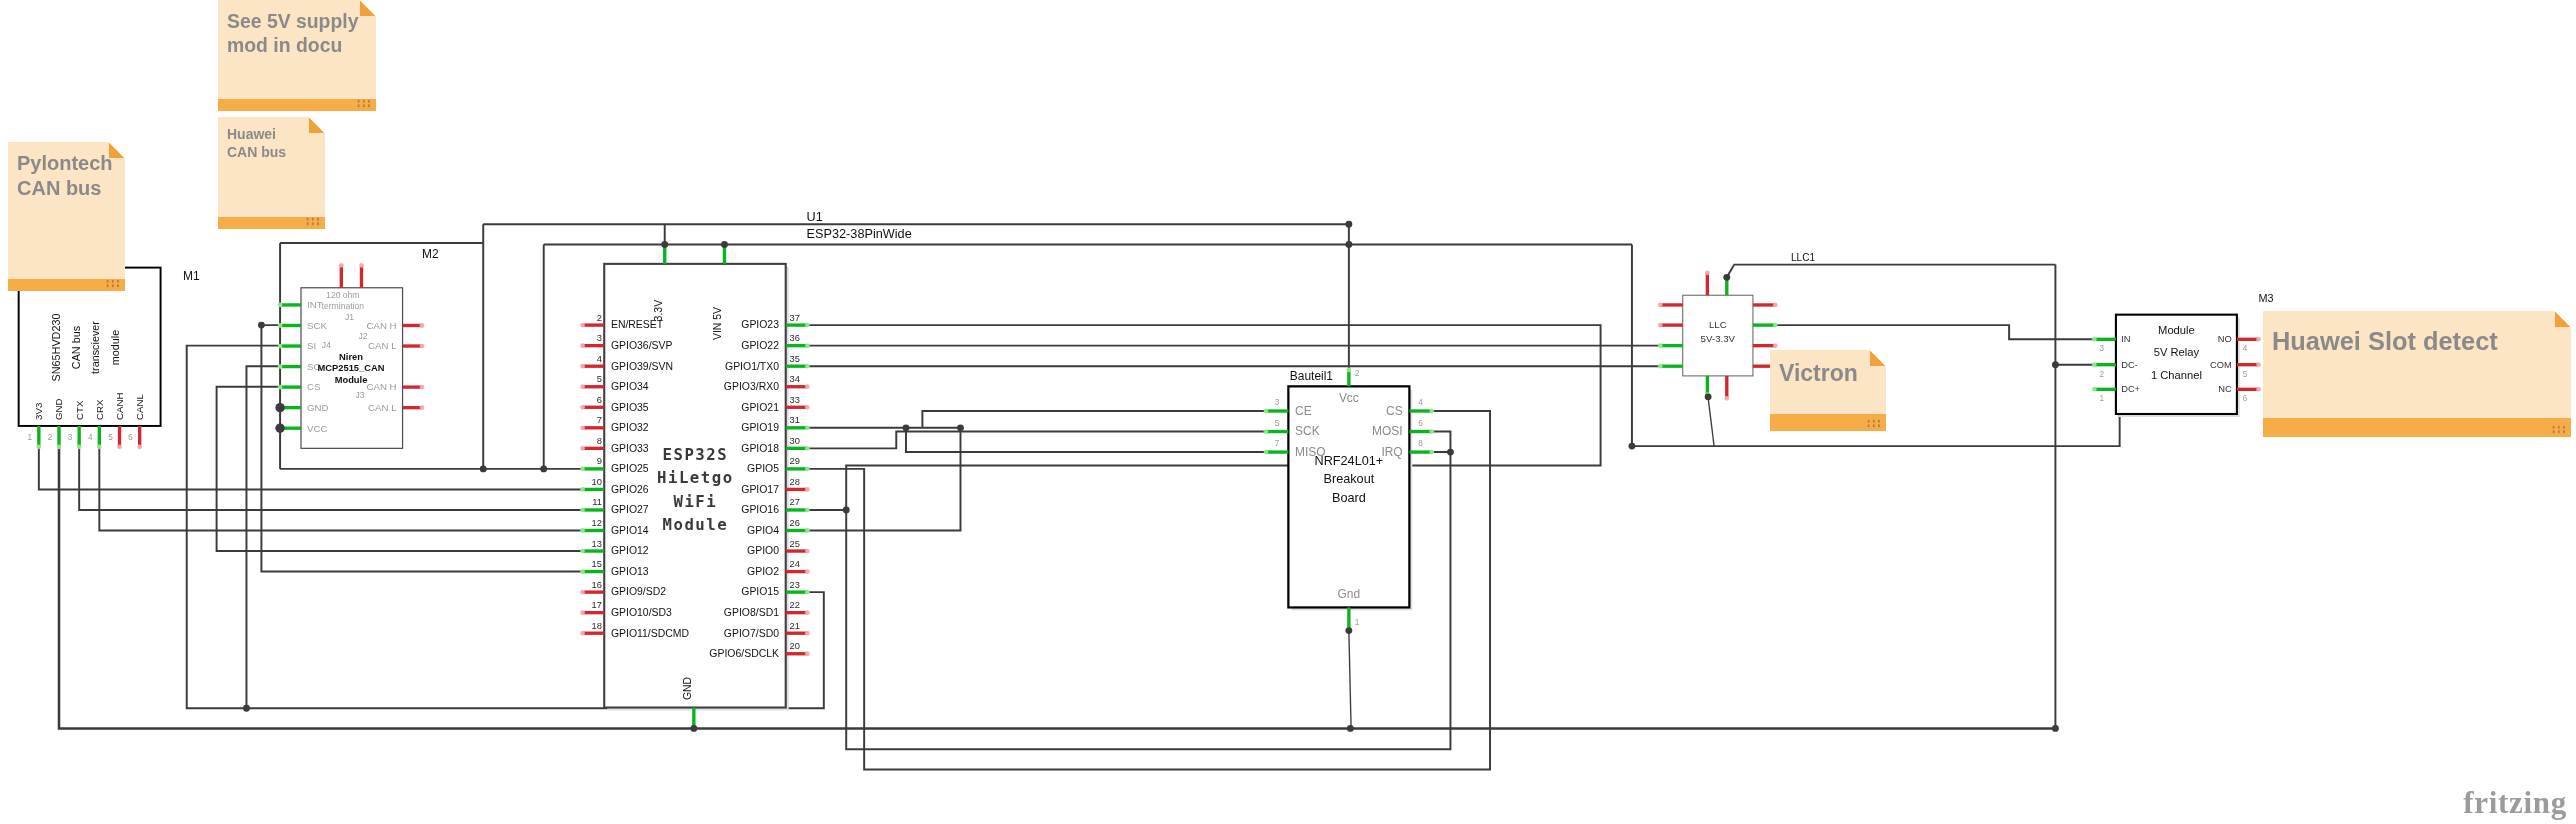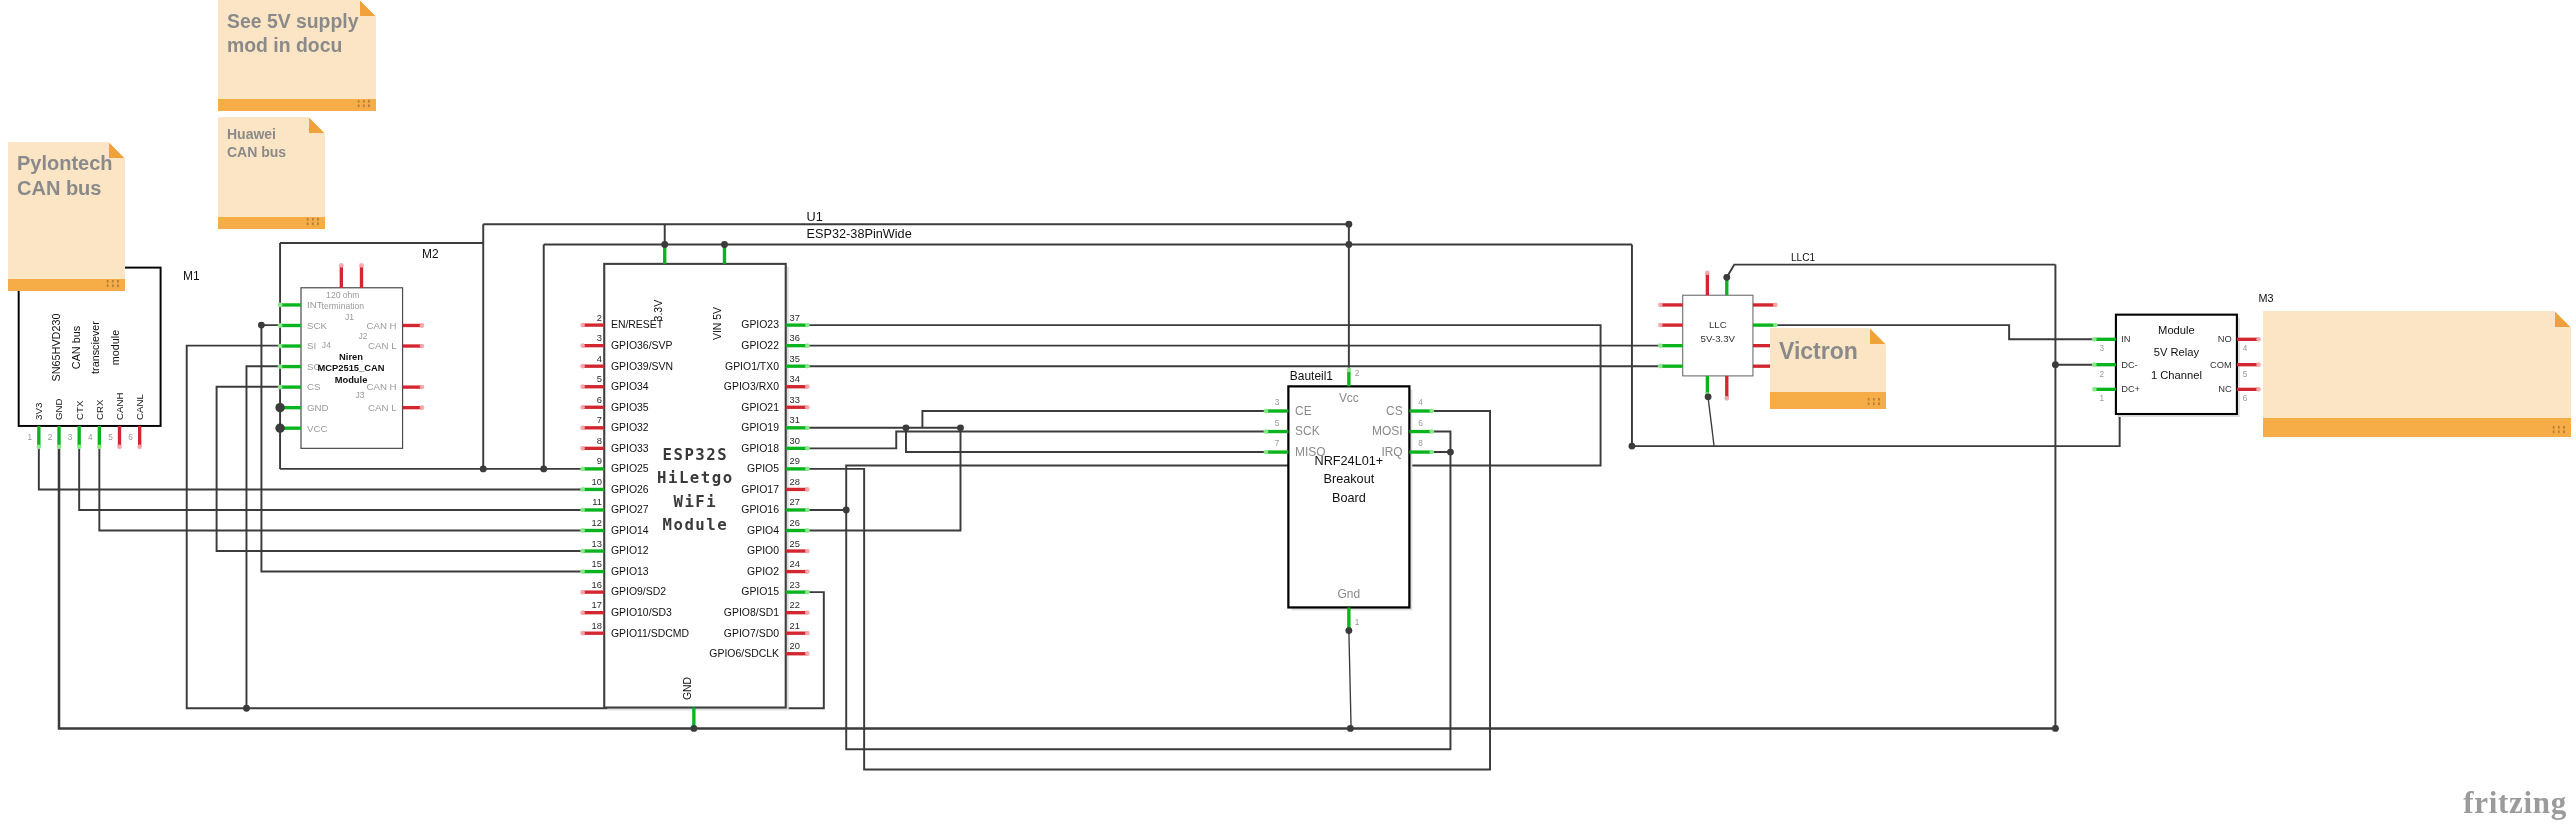"Huawei Slot detect" div.note-text { html: none -> <div> <div>Huawei Slot detect</div> </div> }
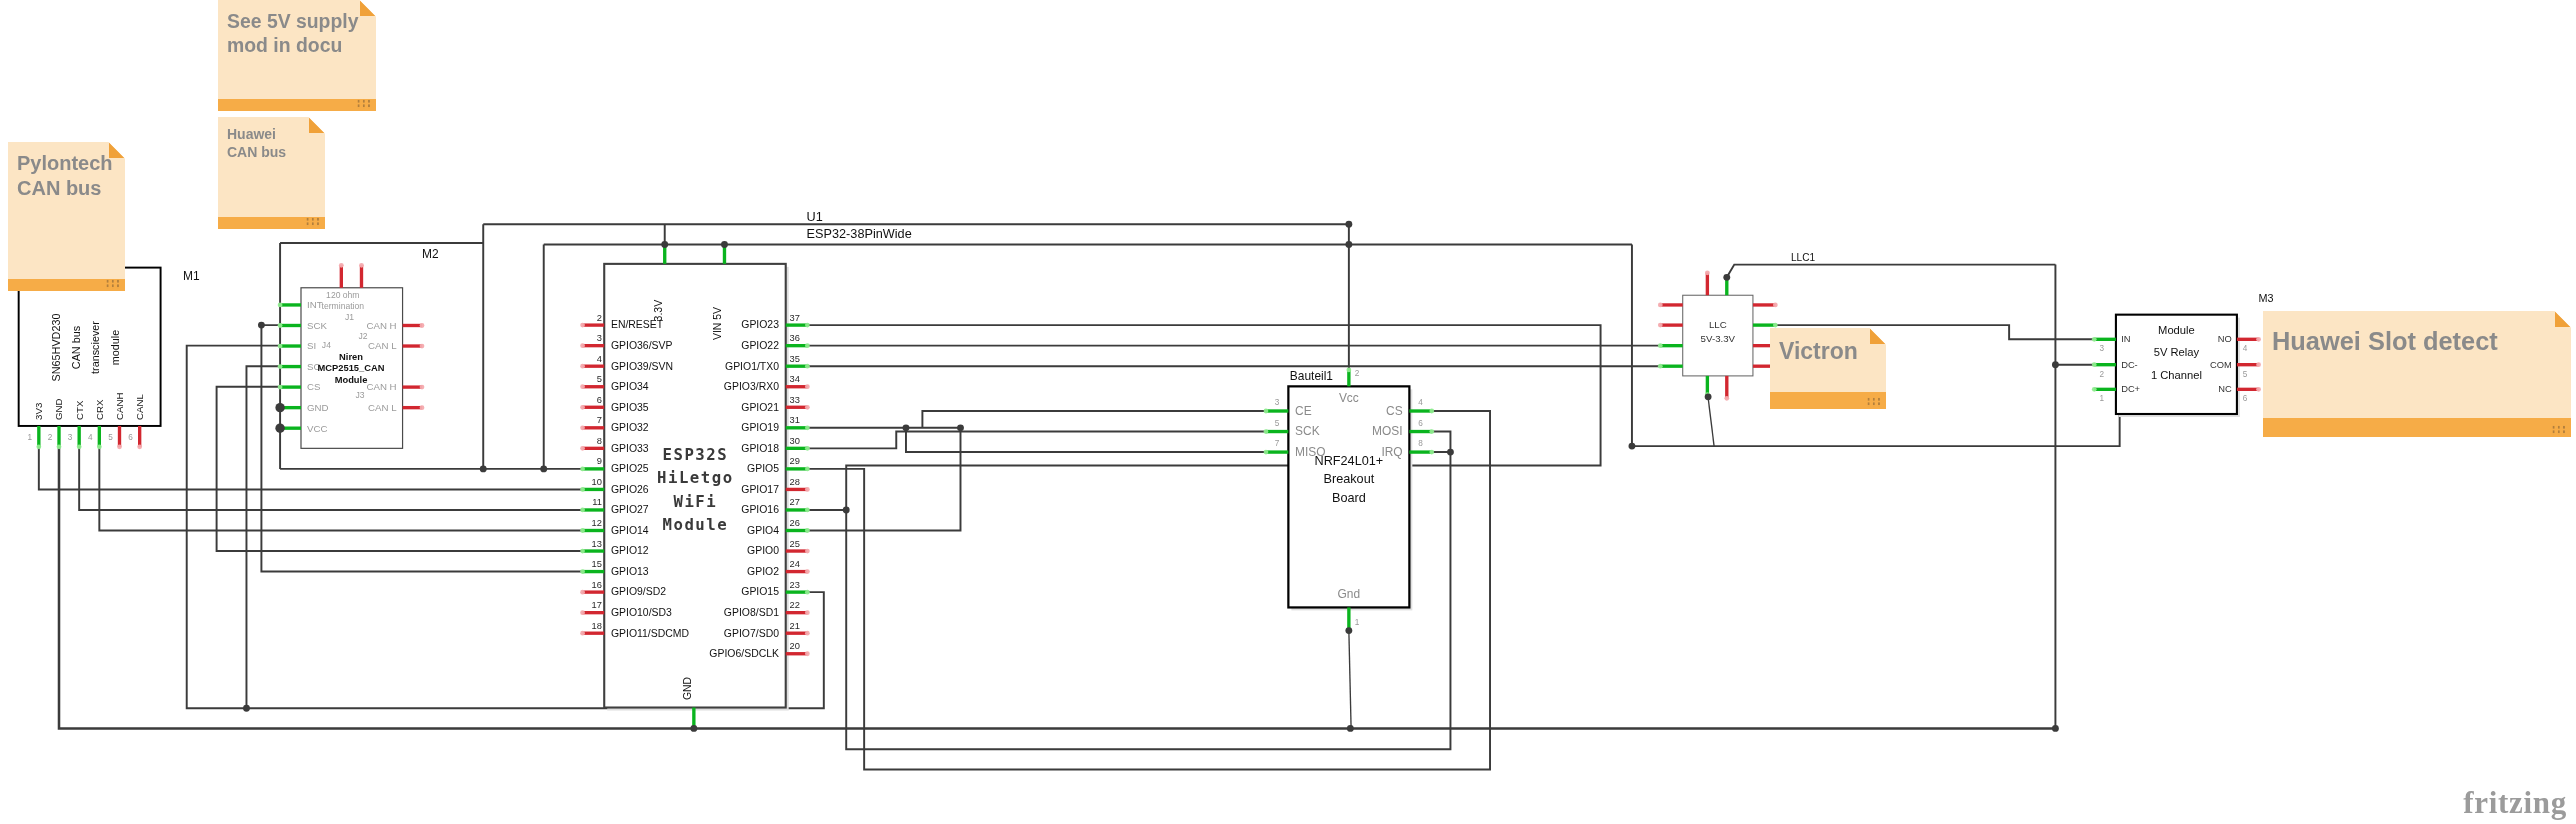"Victron" div.note { top: 328px -> 350px }
